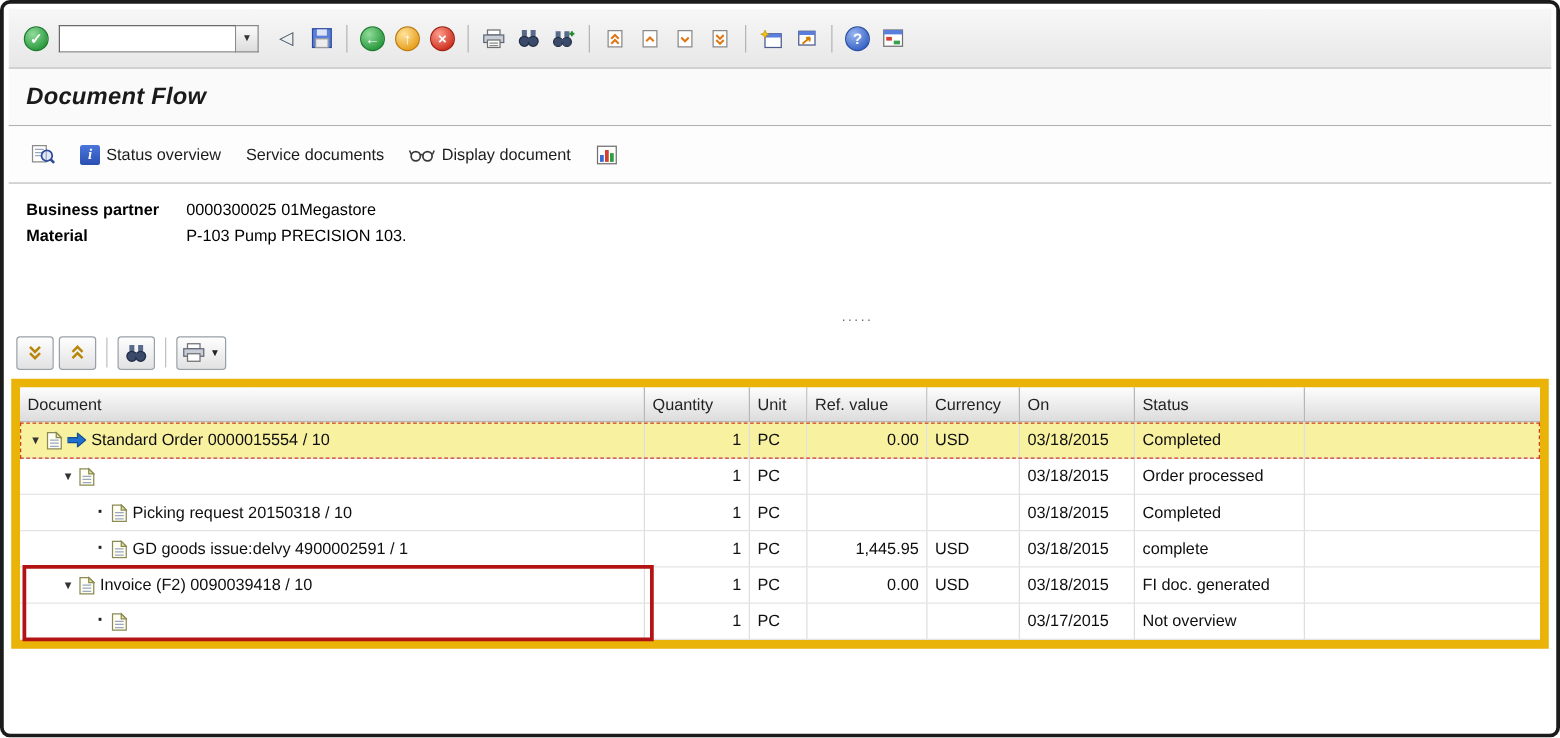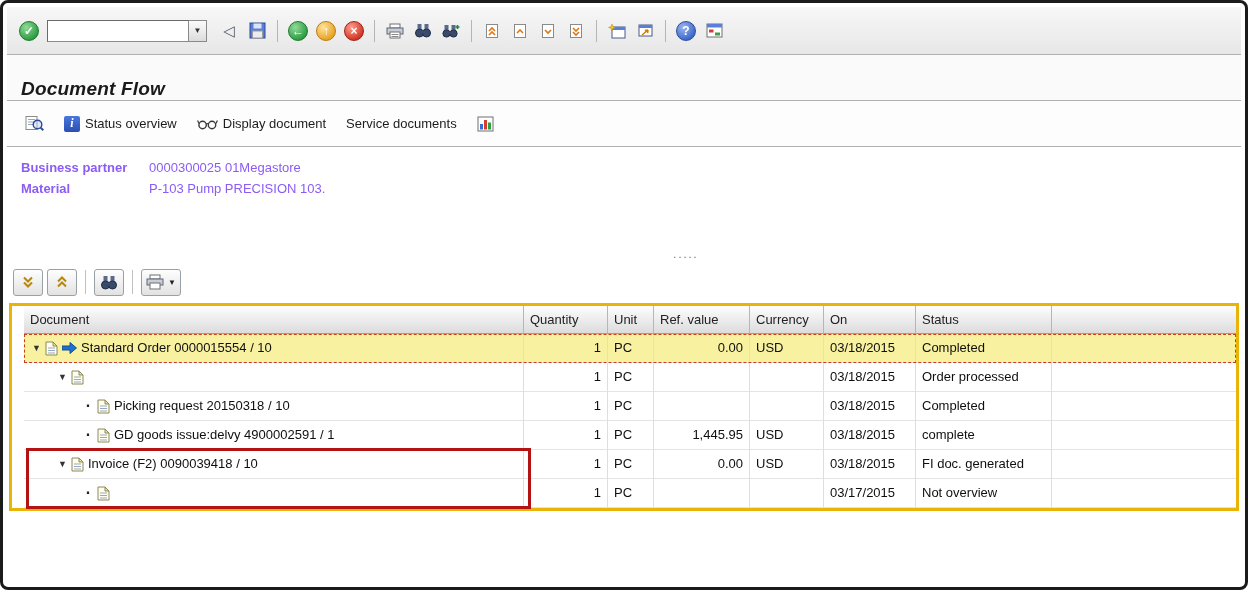"Document Flow" .title-bar { align-items: flex-end -> center }
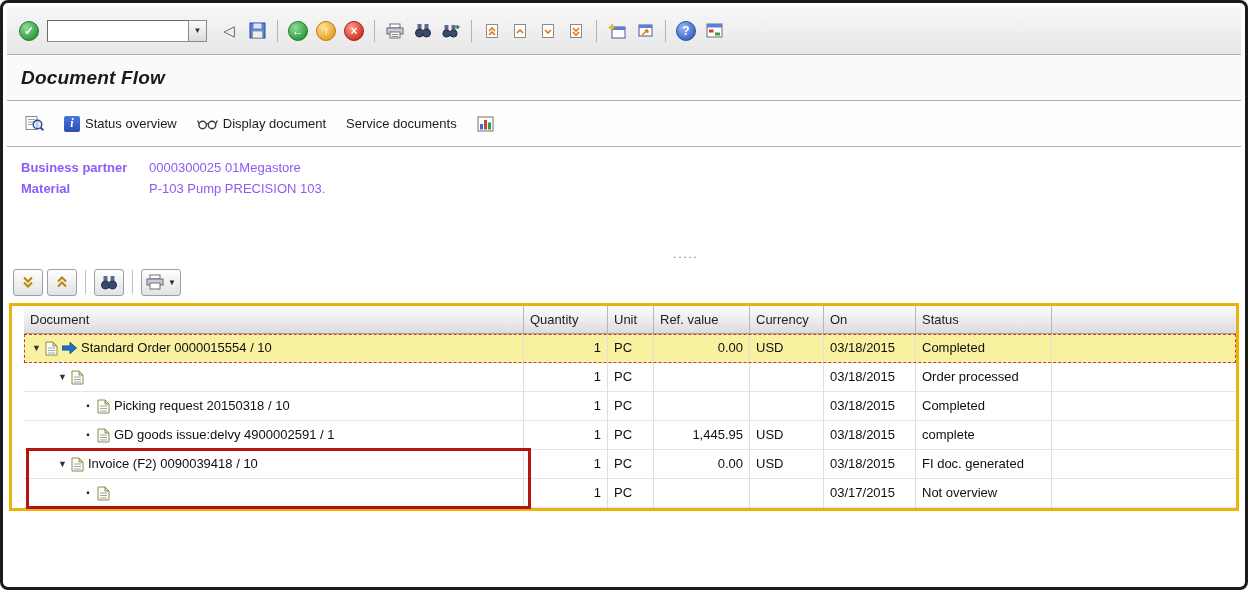"Display document" button.abtn { order: before "Service documents" -> after "Service documents" }
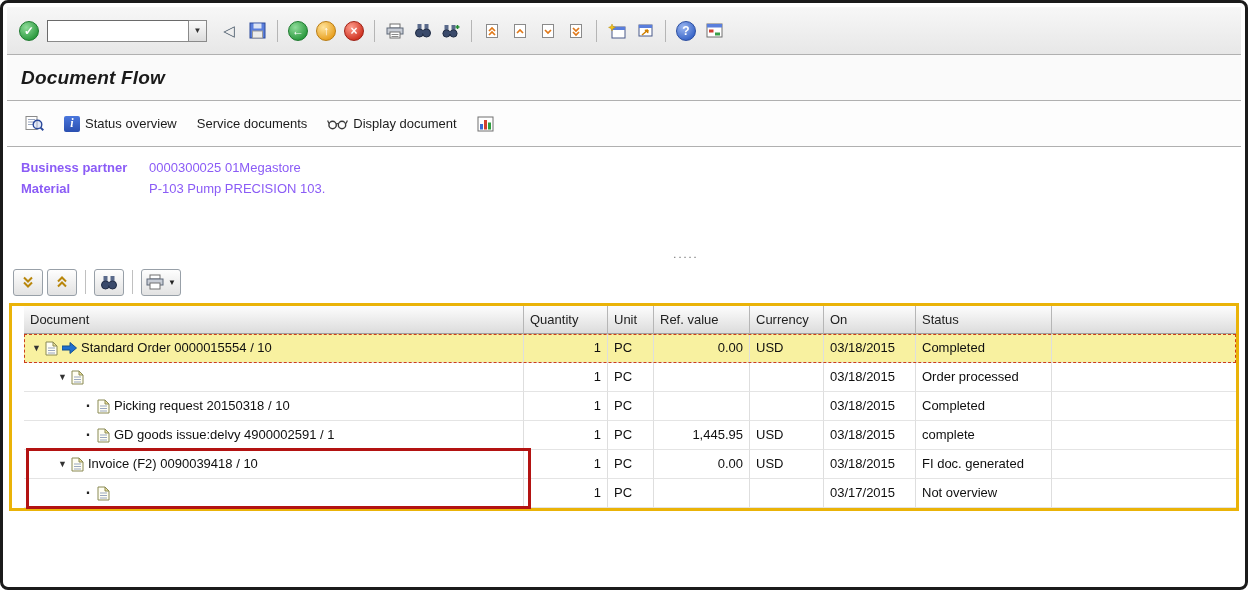"Business partner 0000300025 01Megastore" .header-info { color: #8b5cf6 -> #000000 }
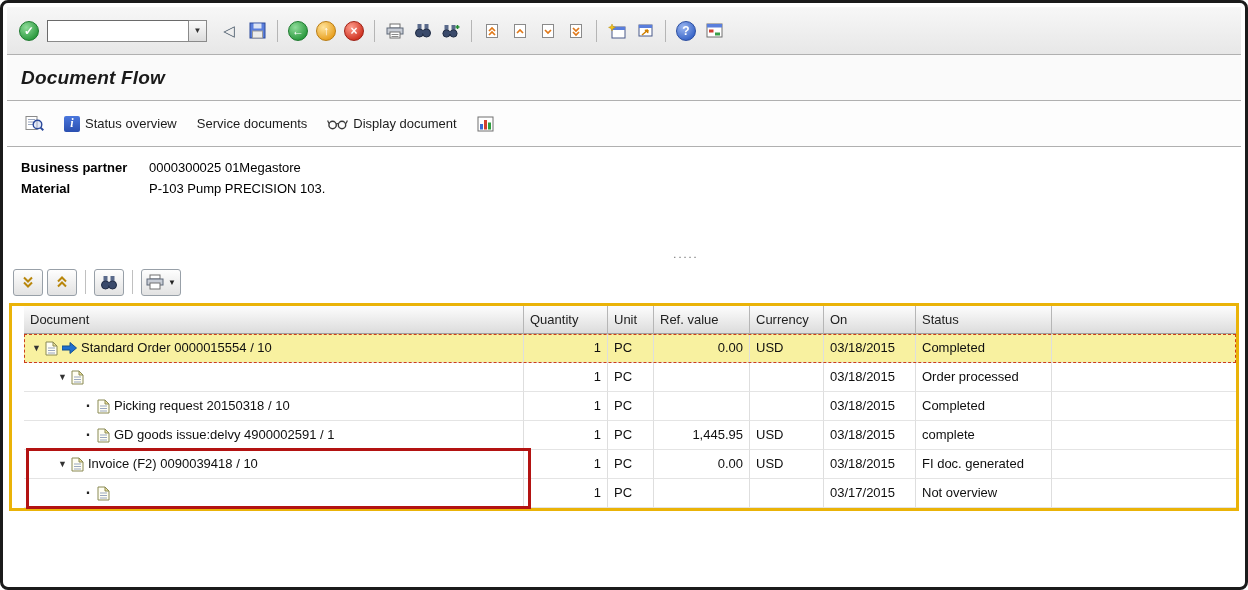"Document" .doc-table { border: 3px solid #eab308 -> 7px solid #eab308; padding-left: 12px -> none }
